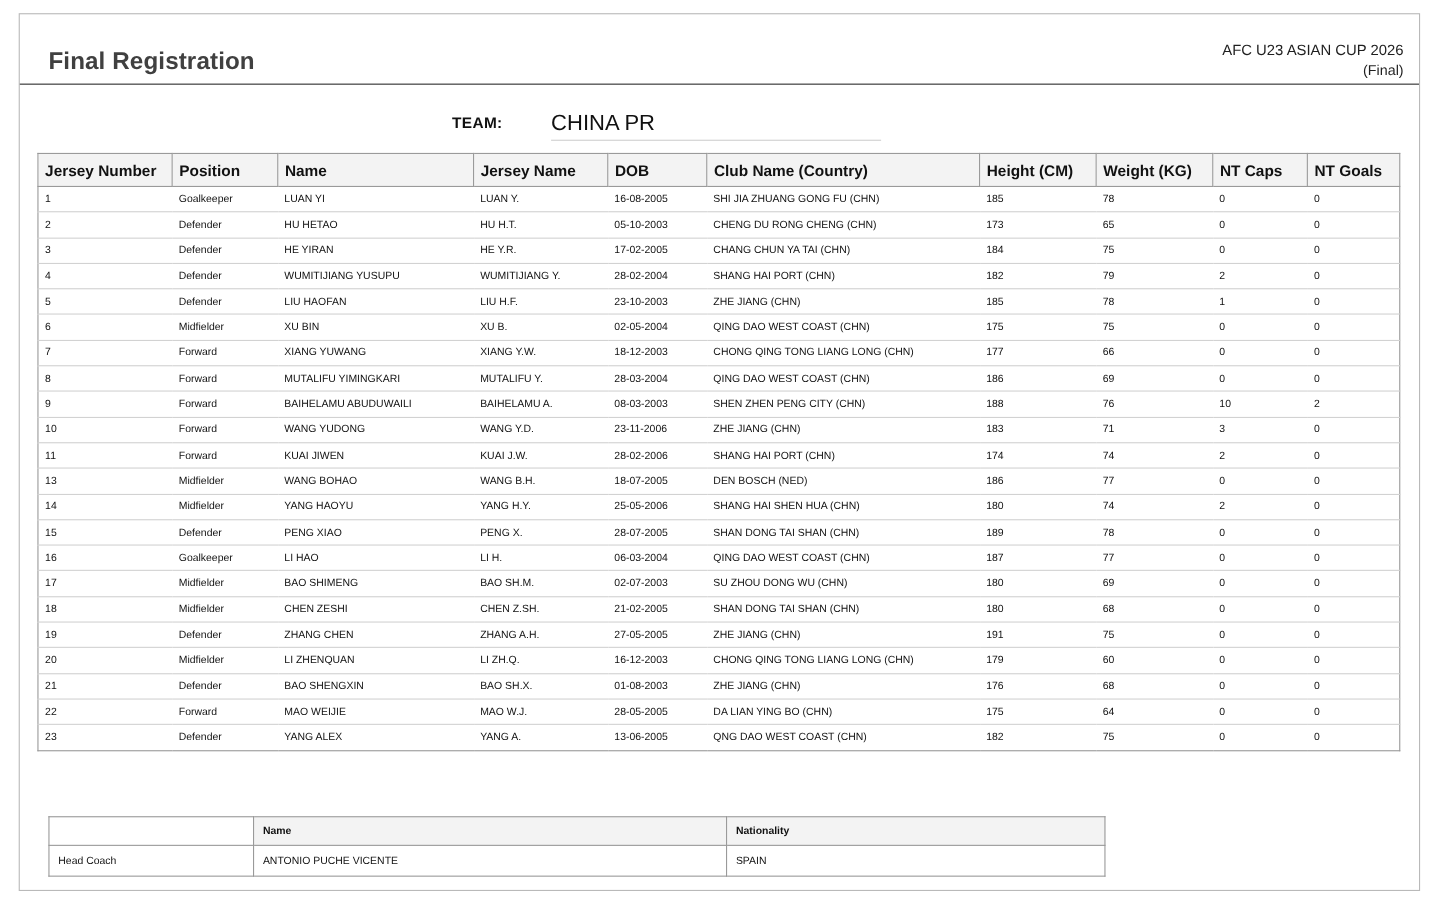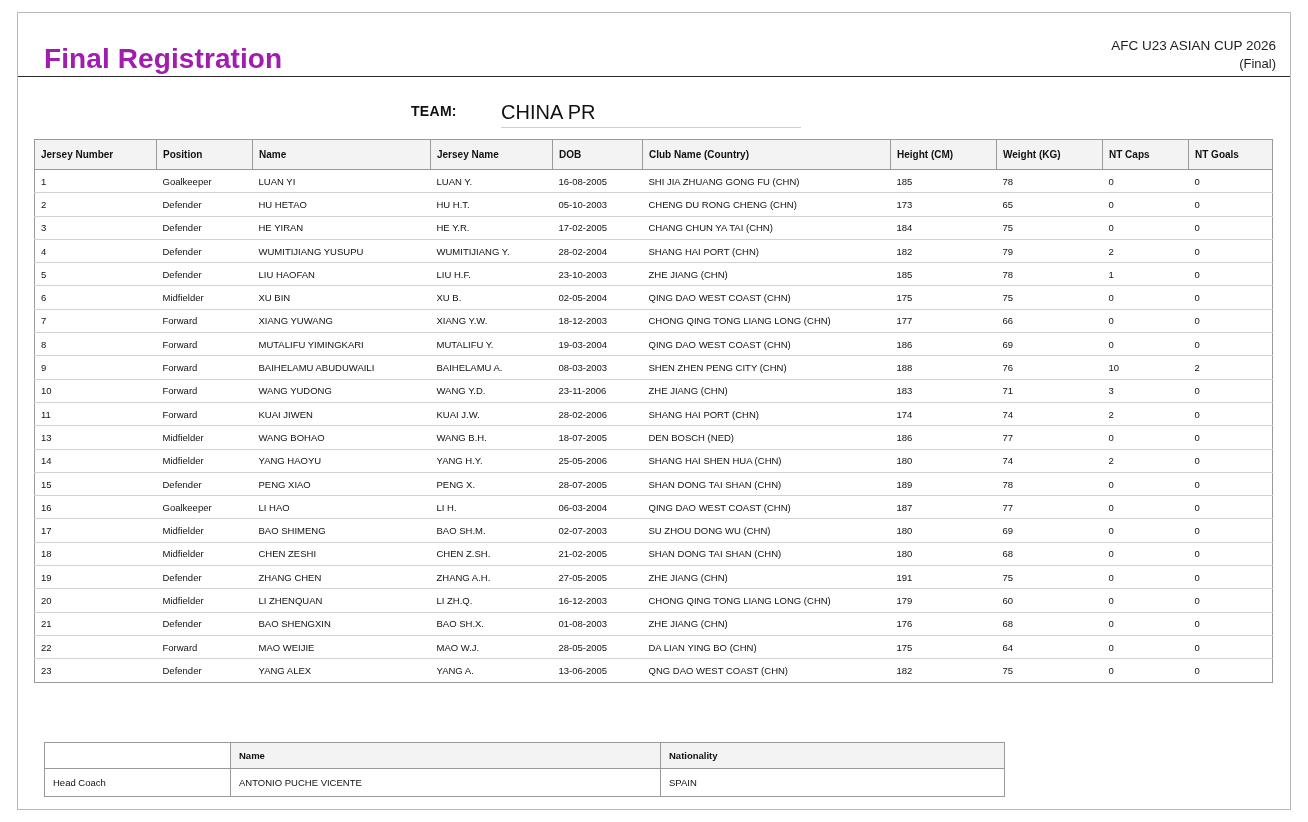"Final Registration" .doc-title { color: #a21caf -> #404040; font-size: 28px -> 22px }
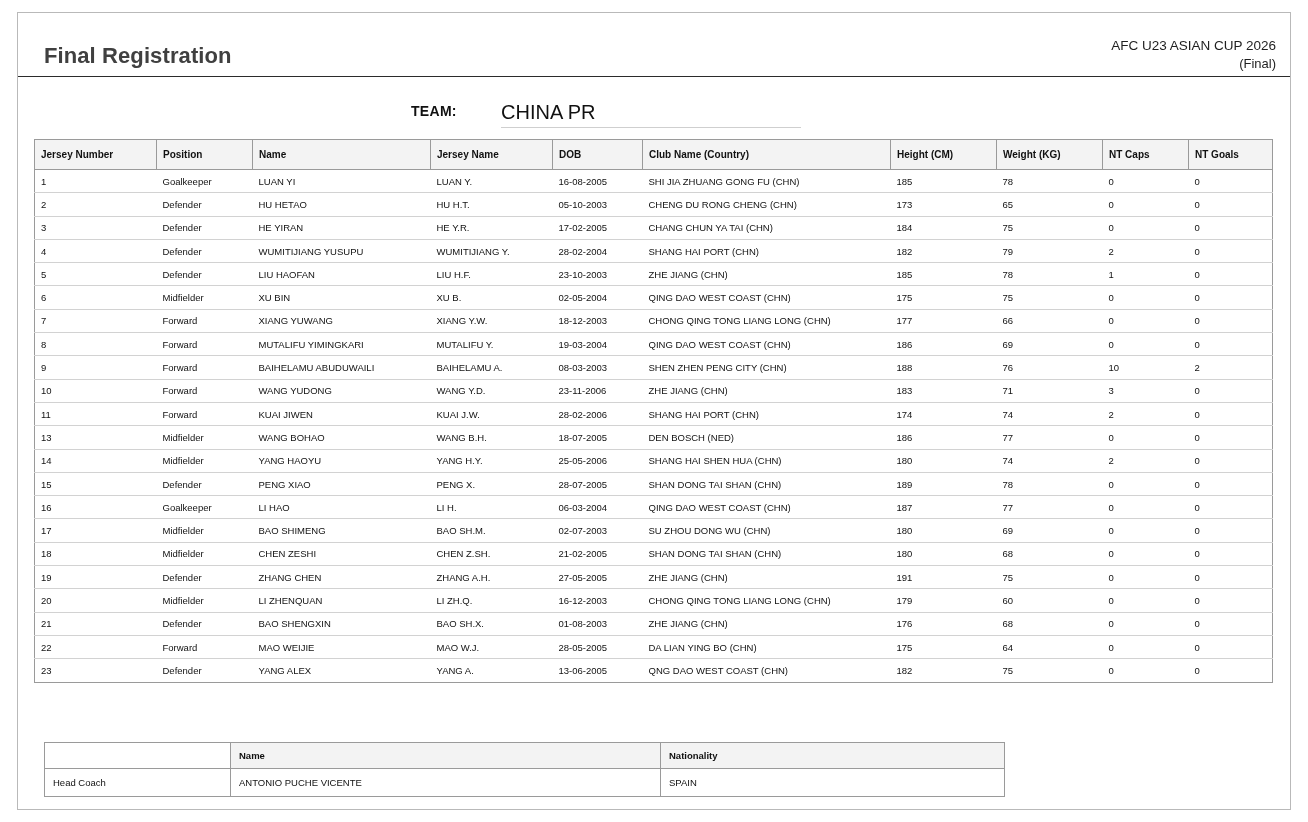"Jersey Number" table.players thead th { font-size: 10px -> 14px }
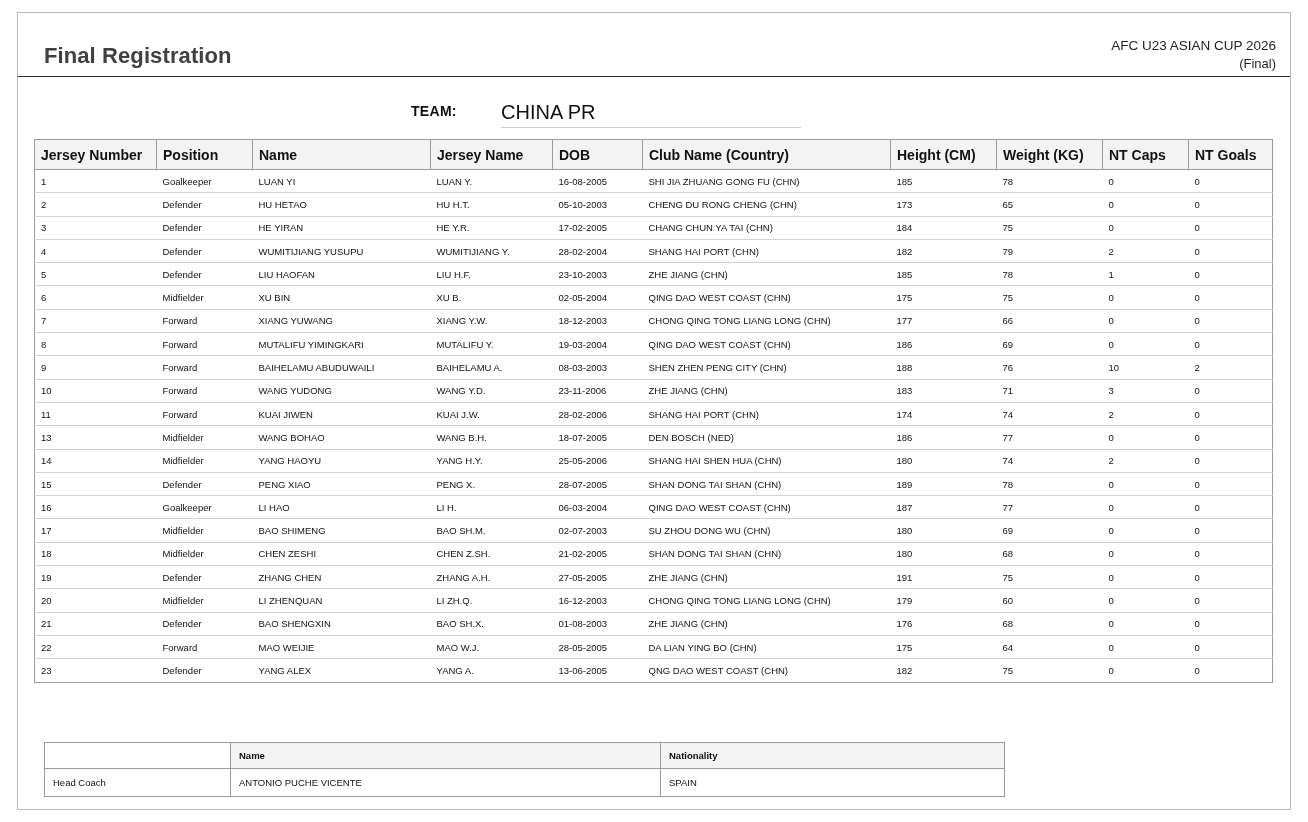"19-03-2004" td.c-dob { text: 19-03-2004 -> 28-03-2004 }
